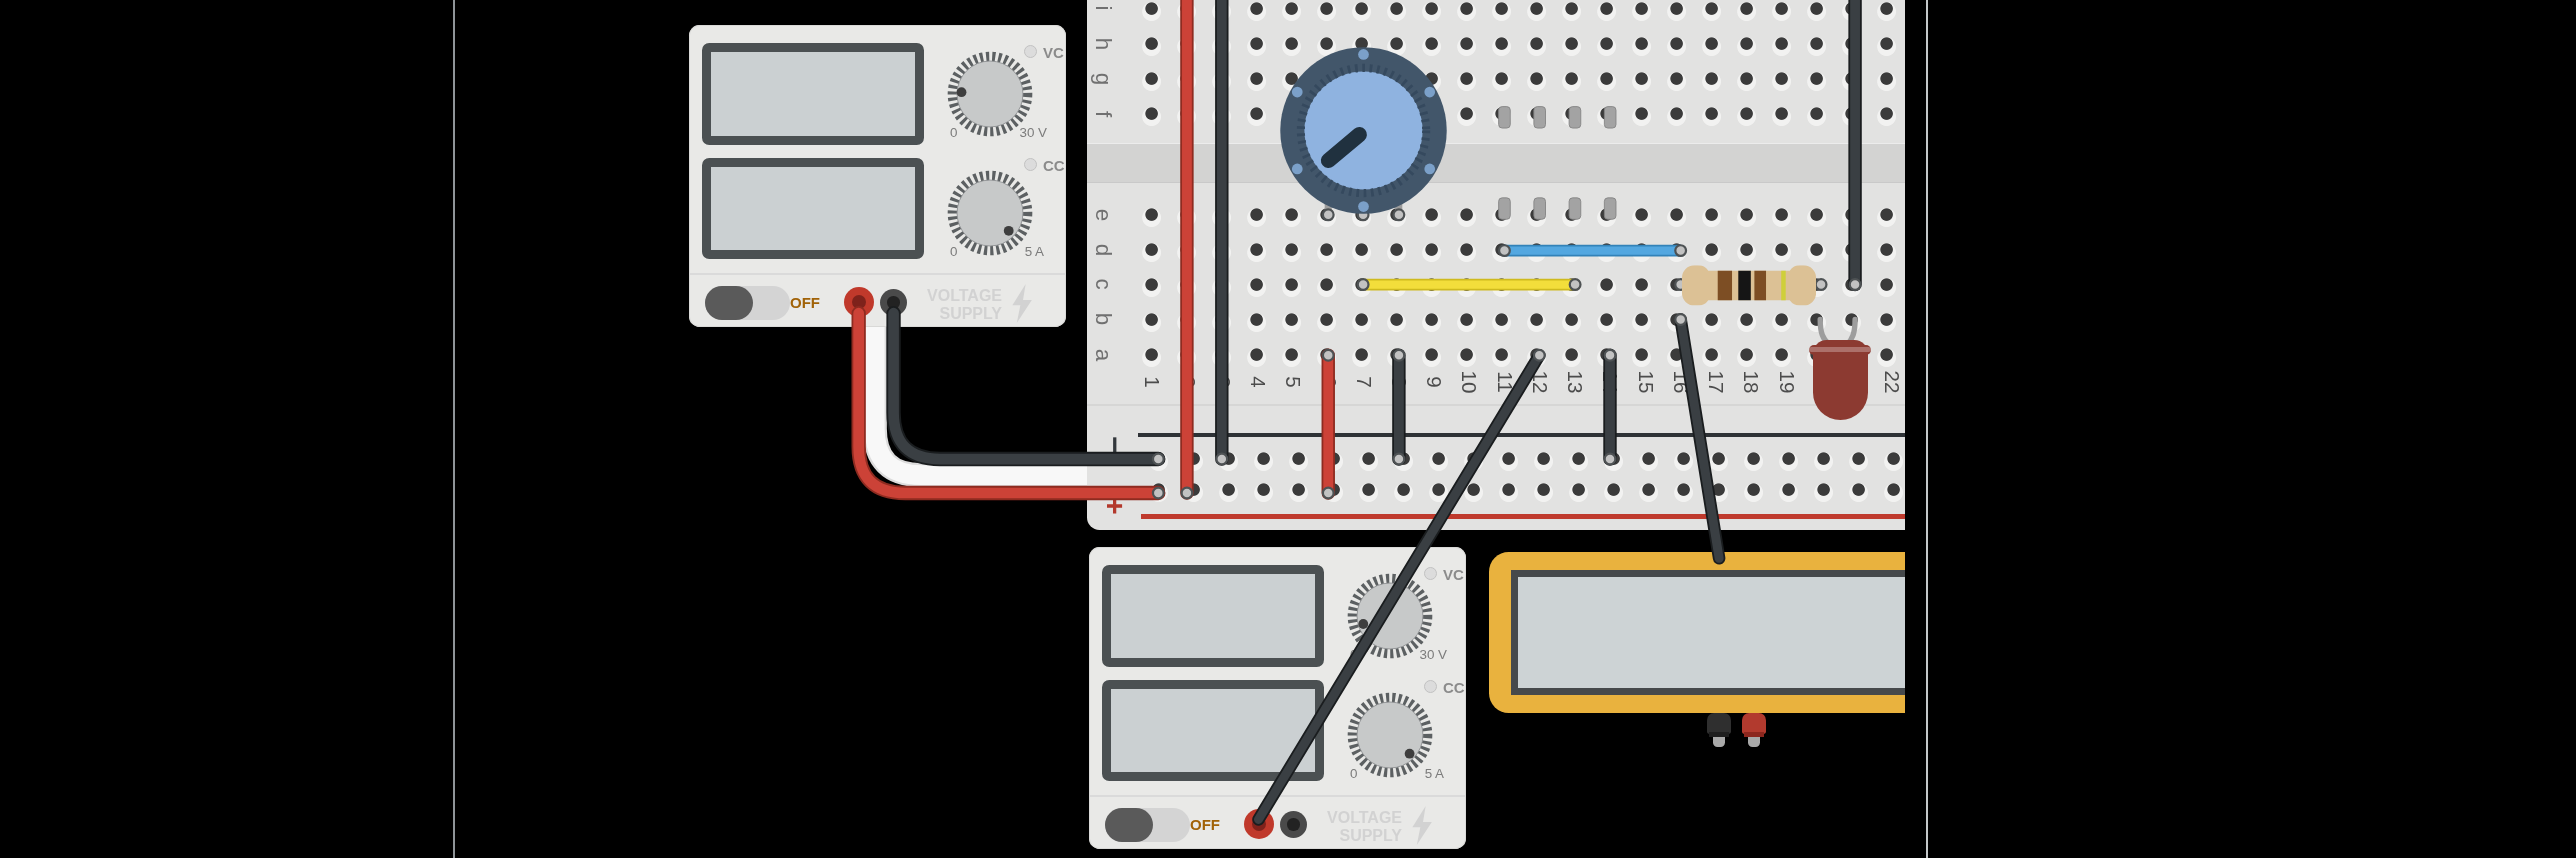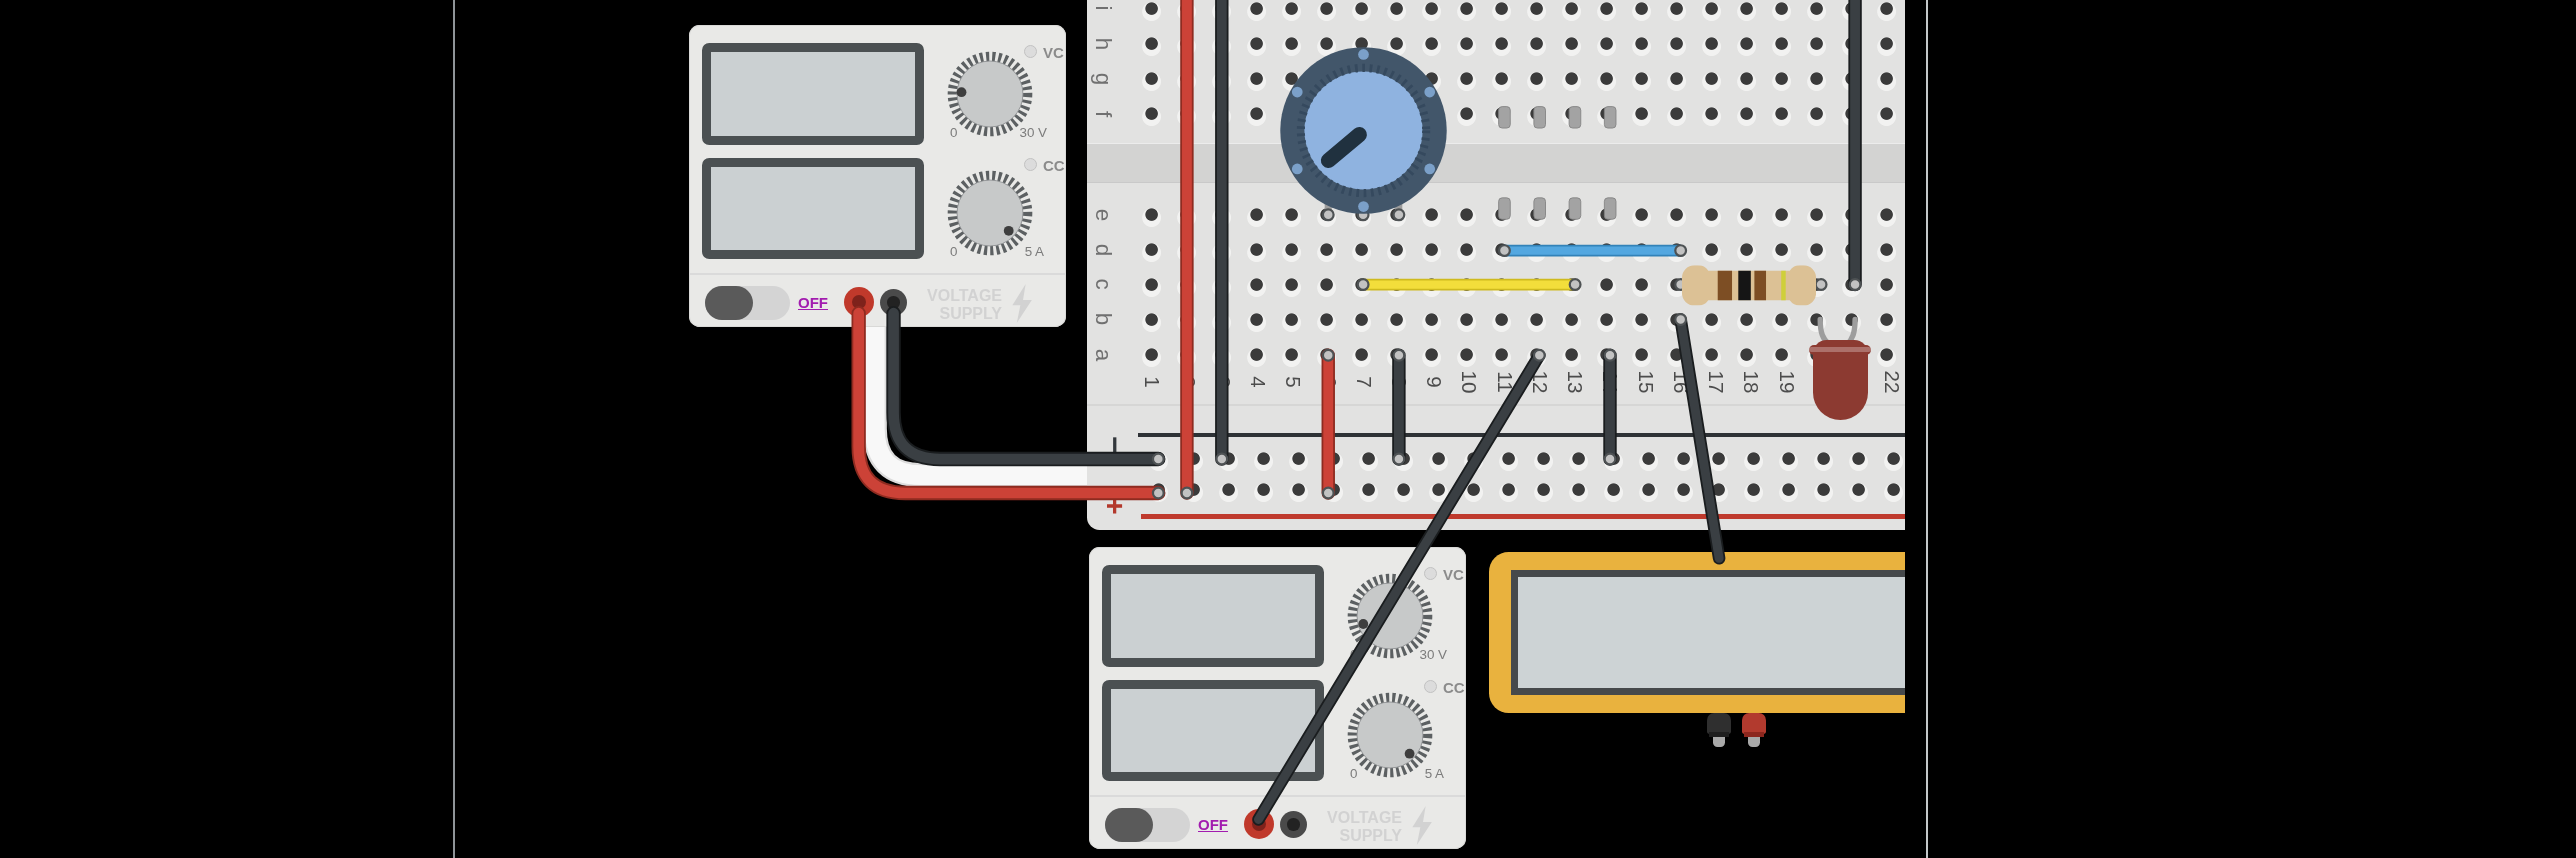"OFF" .supply .toggle-label { color: #a21caf -> #a16207; left: 109px -> 101px; text-decoration: underline -> none }
